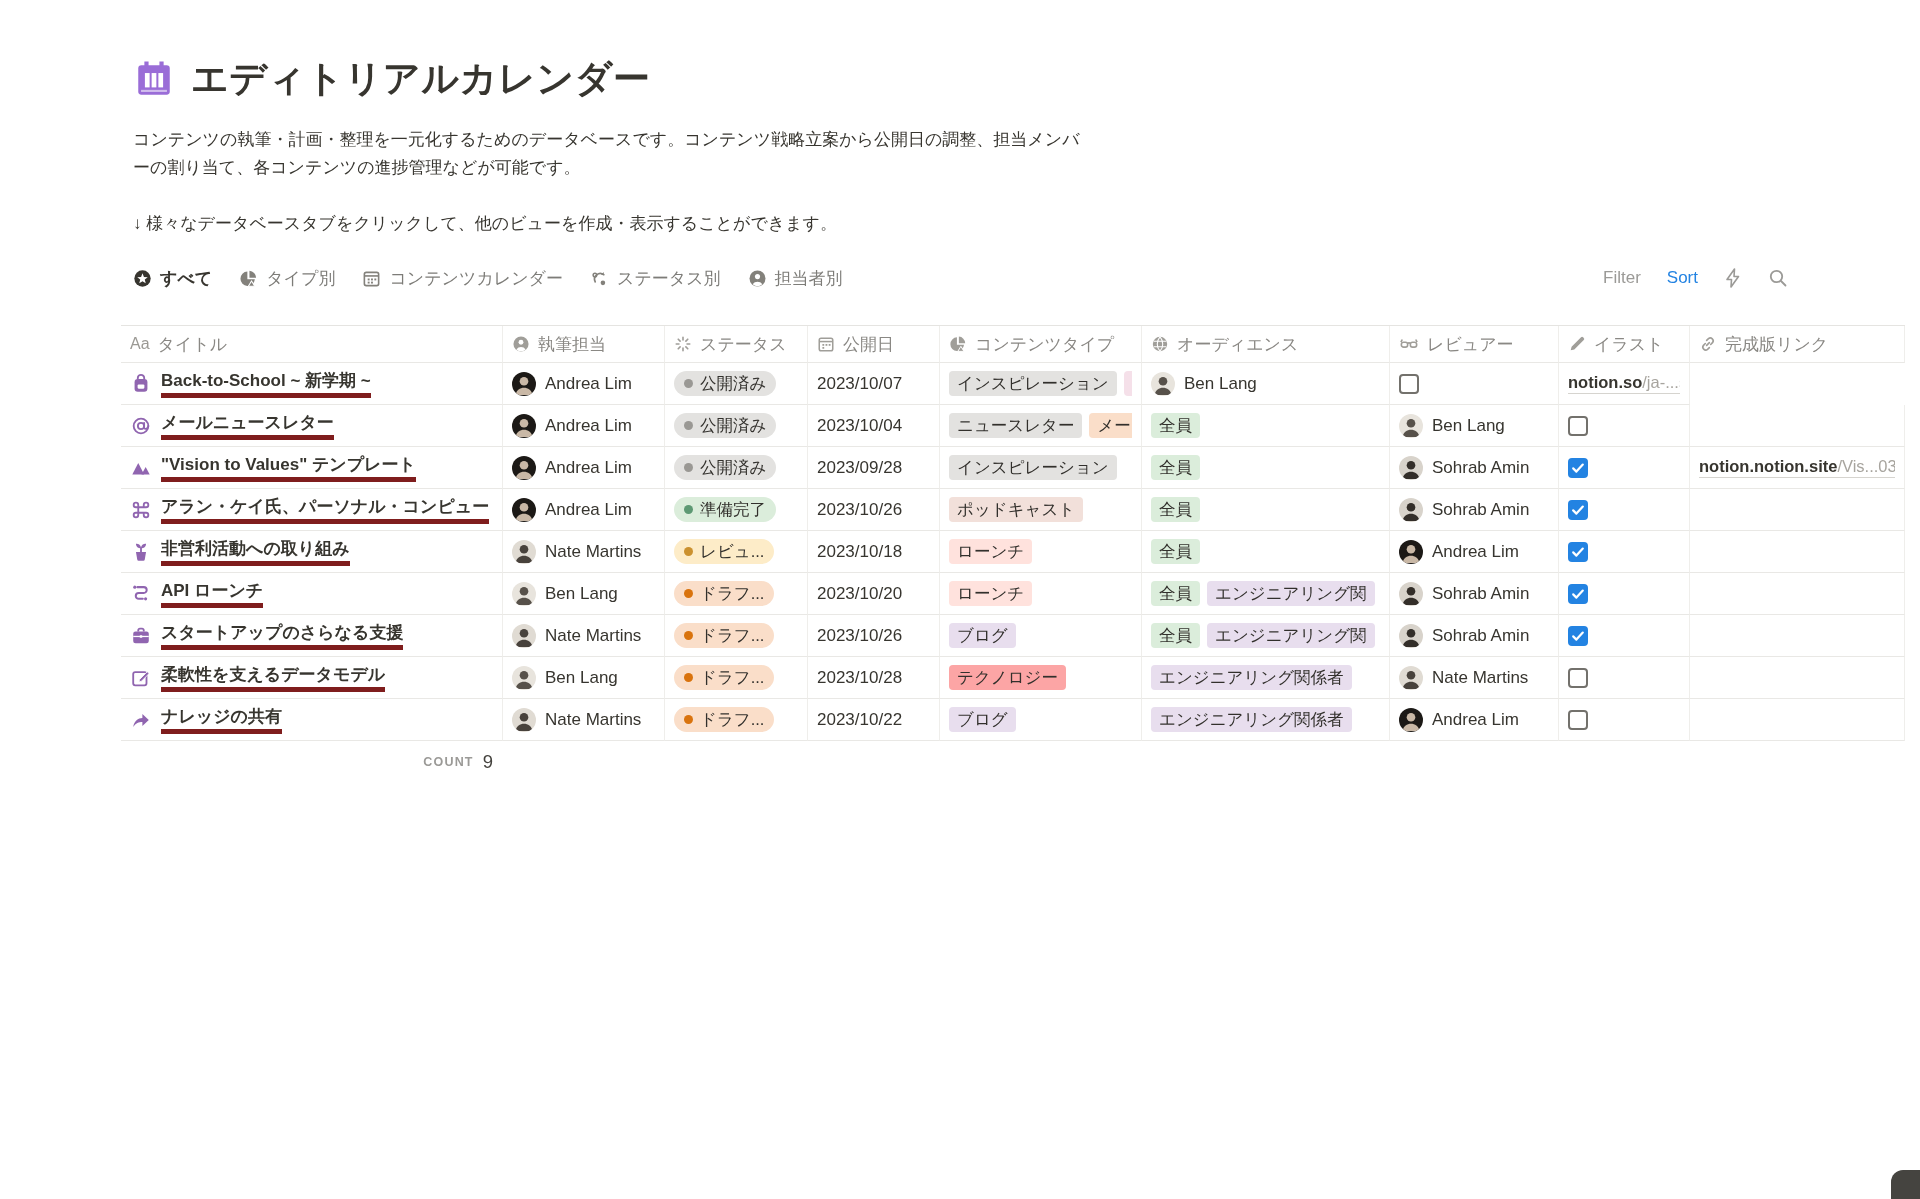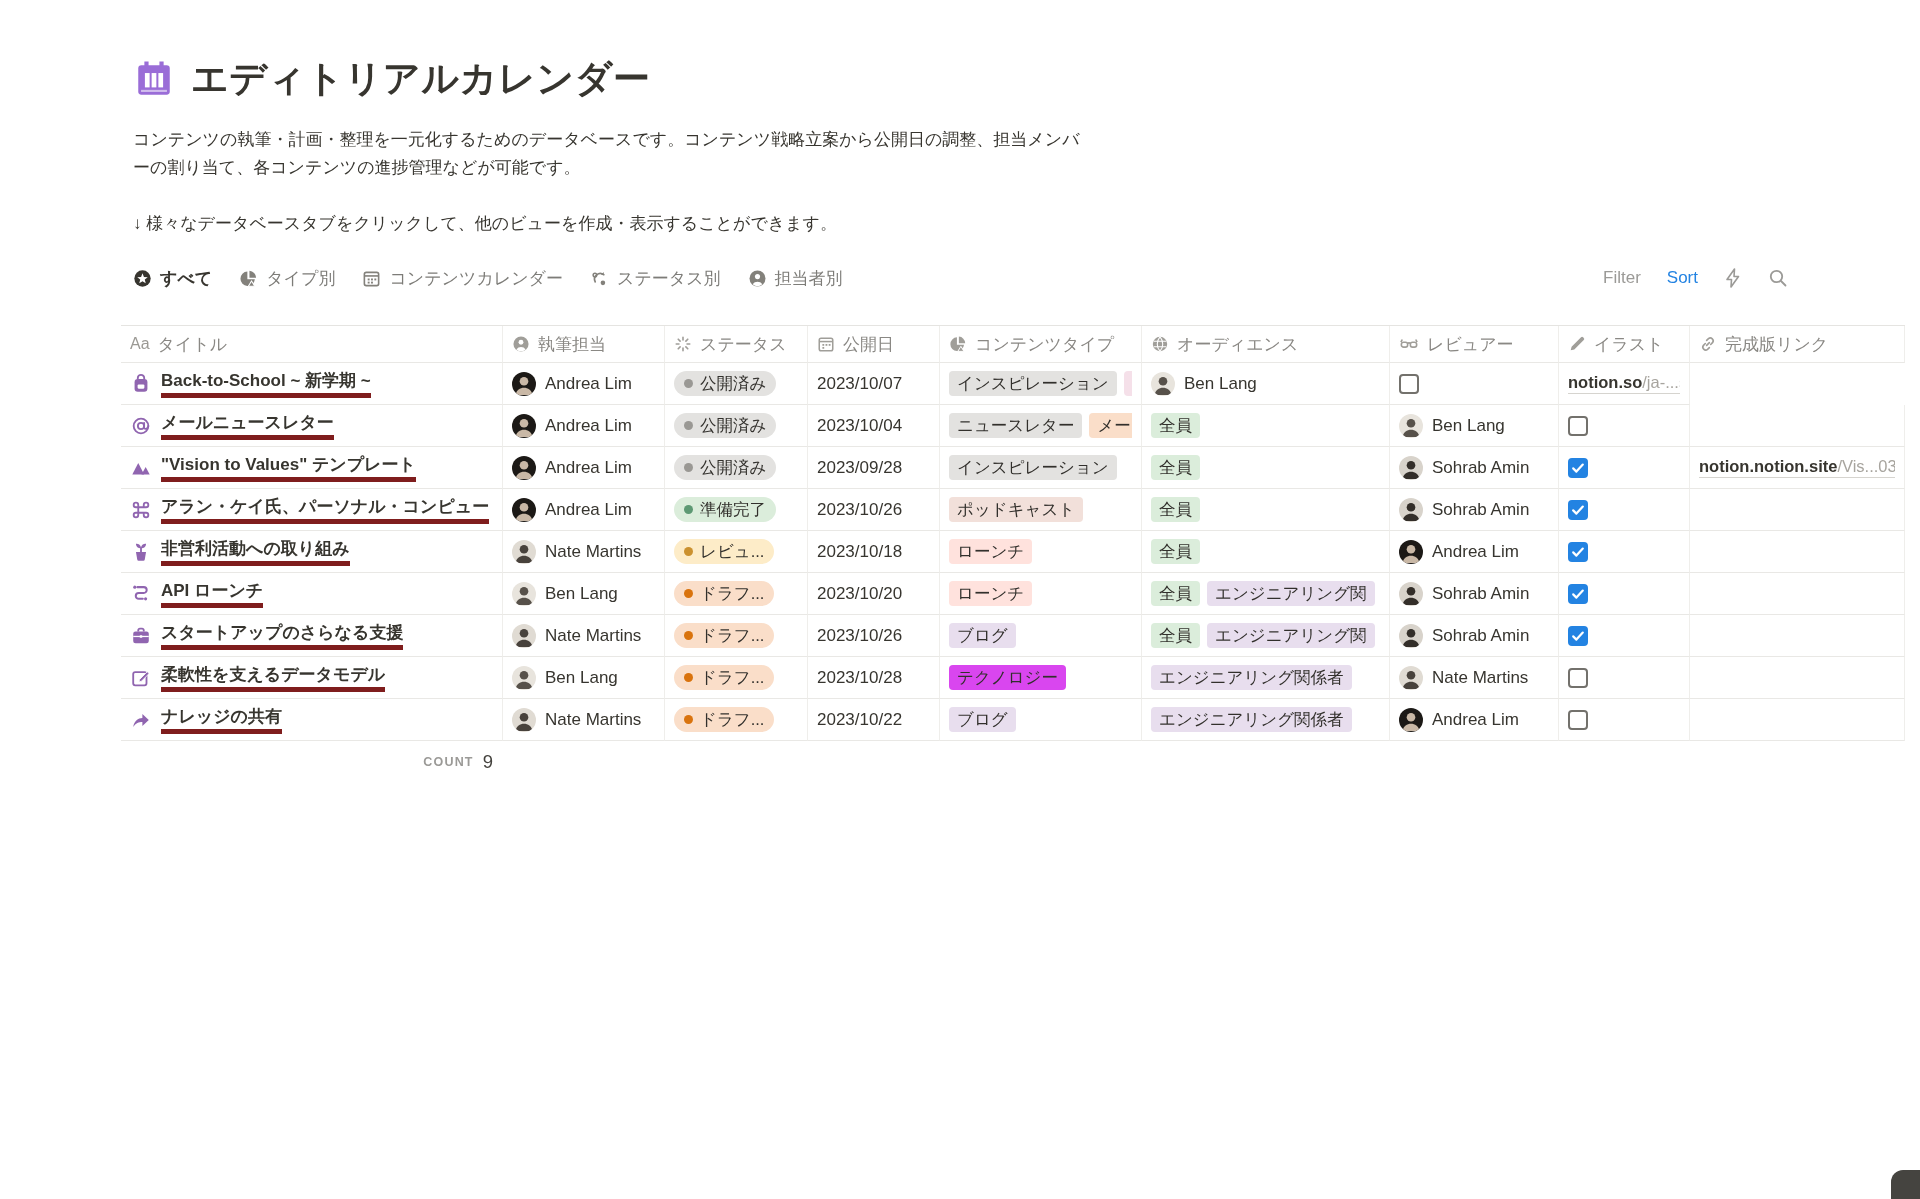"テクノロジー" span.tag { background: #d946ef -> #fca5a5 }
